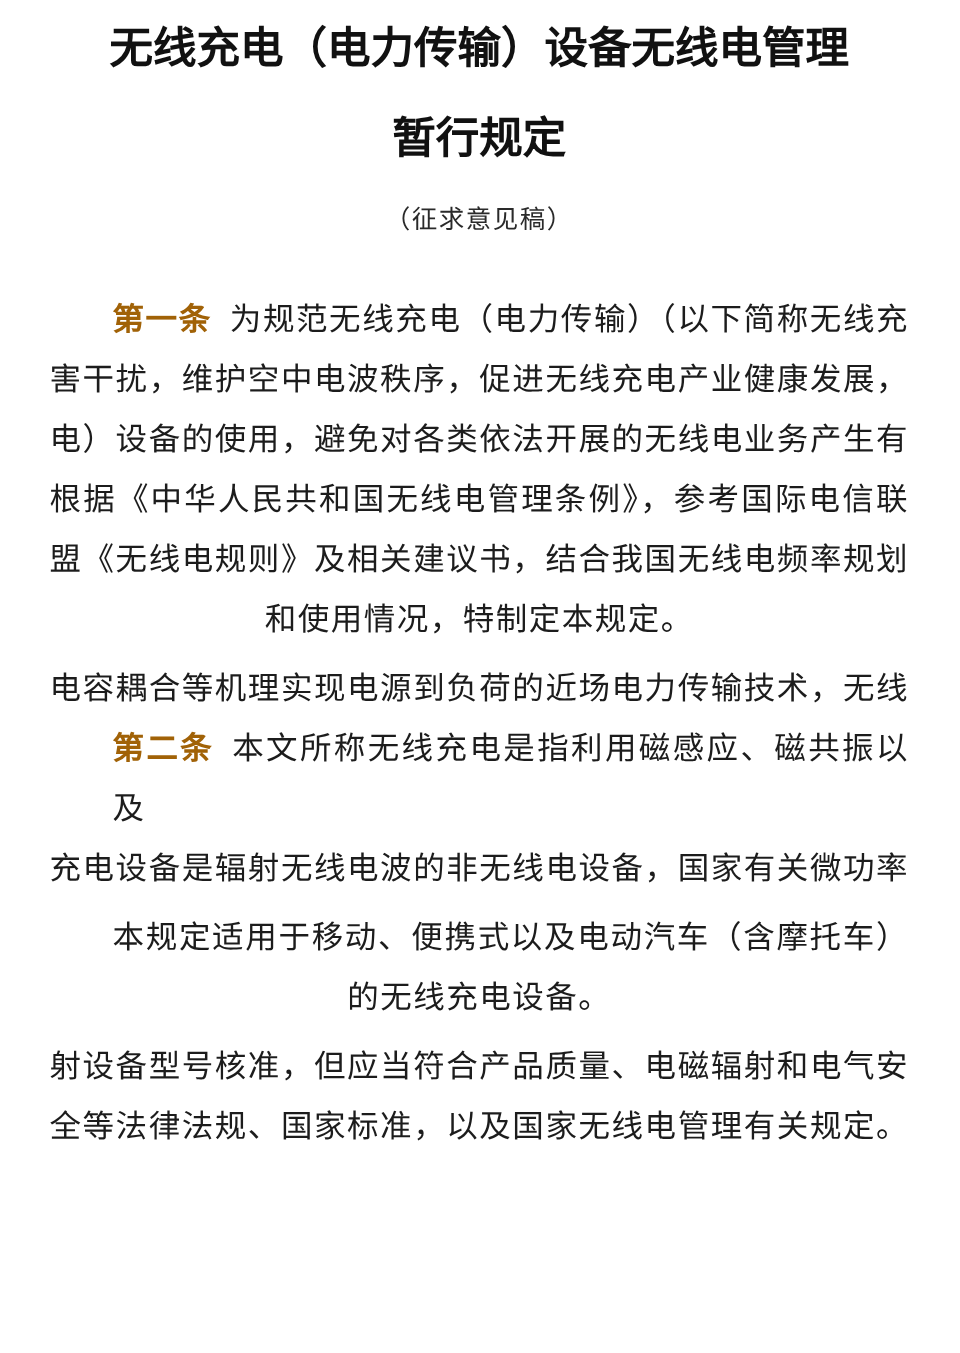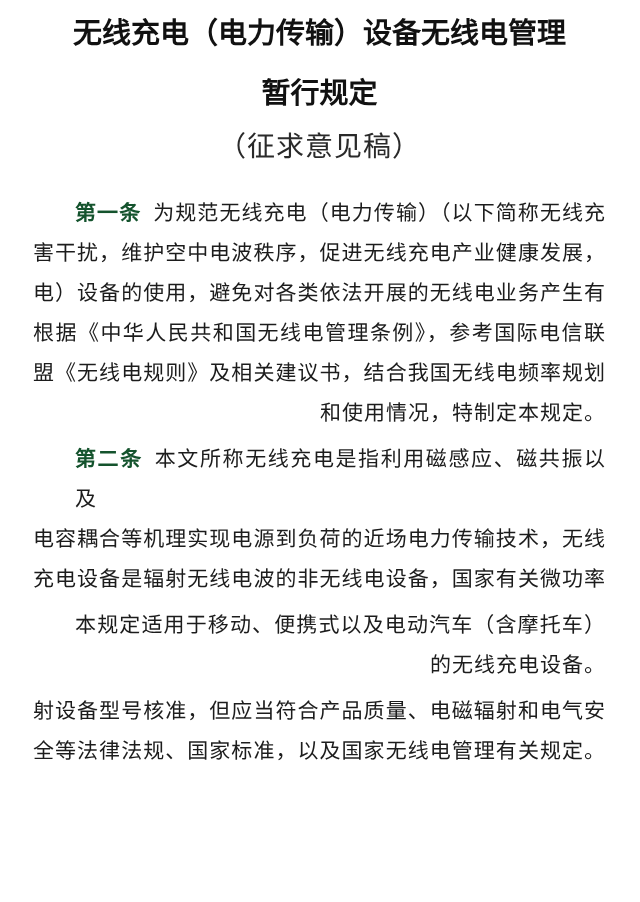"（征求意见稿）" .subtitle { font-size: 28px -> 17px }
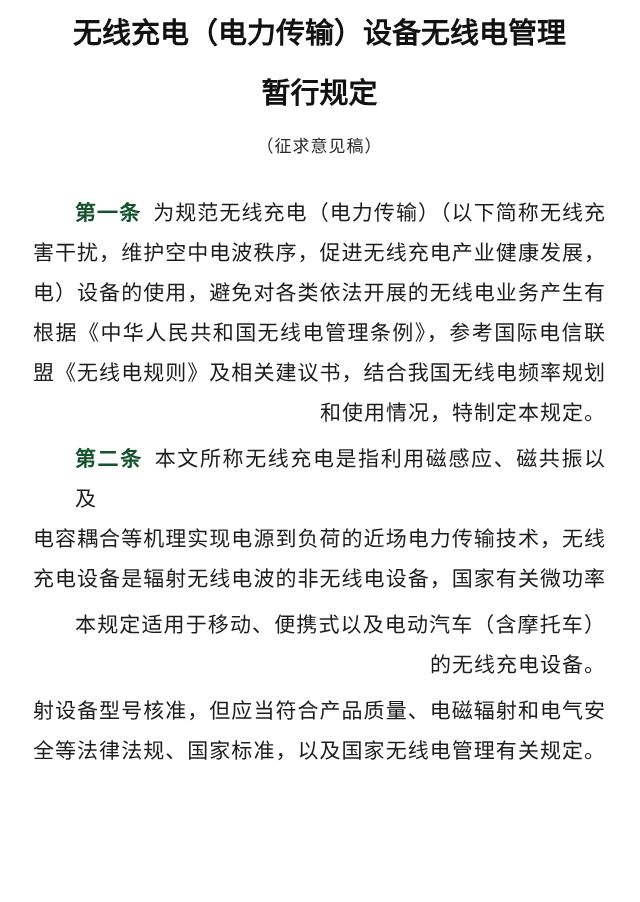"第一条" .article-no { color: #14532d -> #a16207 }
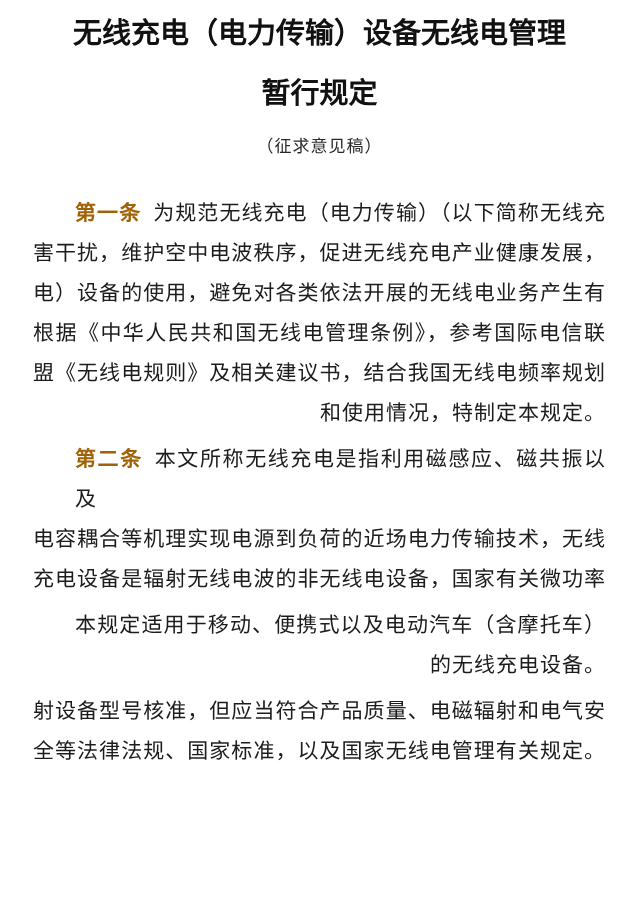"和使用情况，特制定本规定。" .line { text-align: right -> center }
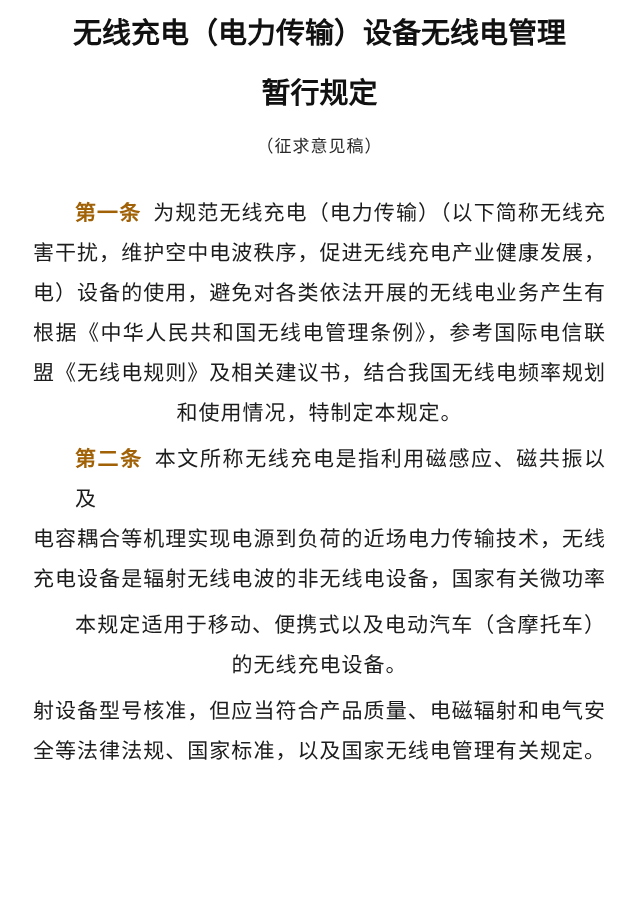"第二条 本文所称无线充电是指利用磁感应、磁共振以及" div.line { order: before "电容耦合等机理实现电源到负荷的近场电力传输技术，无线" -> after "电容耦合等机理实现电源到负荷的近场电力传输技术，无线" }
